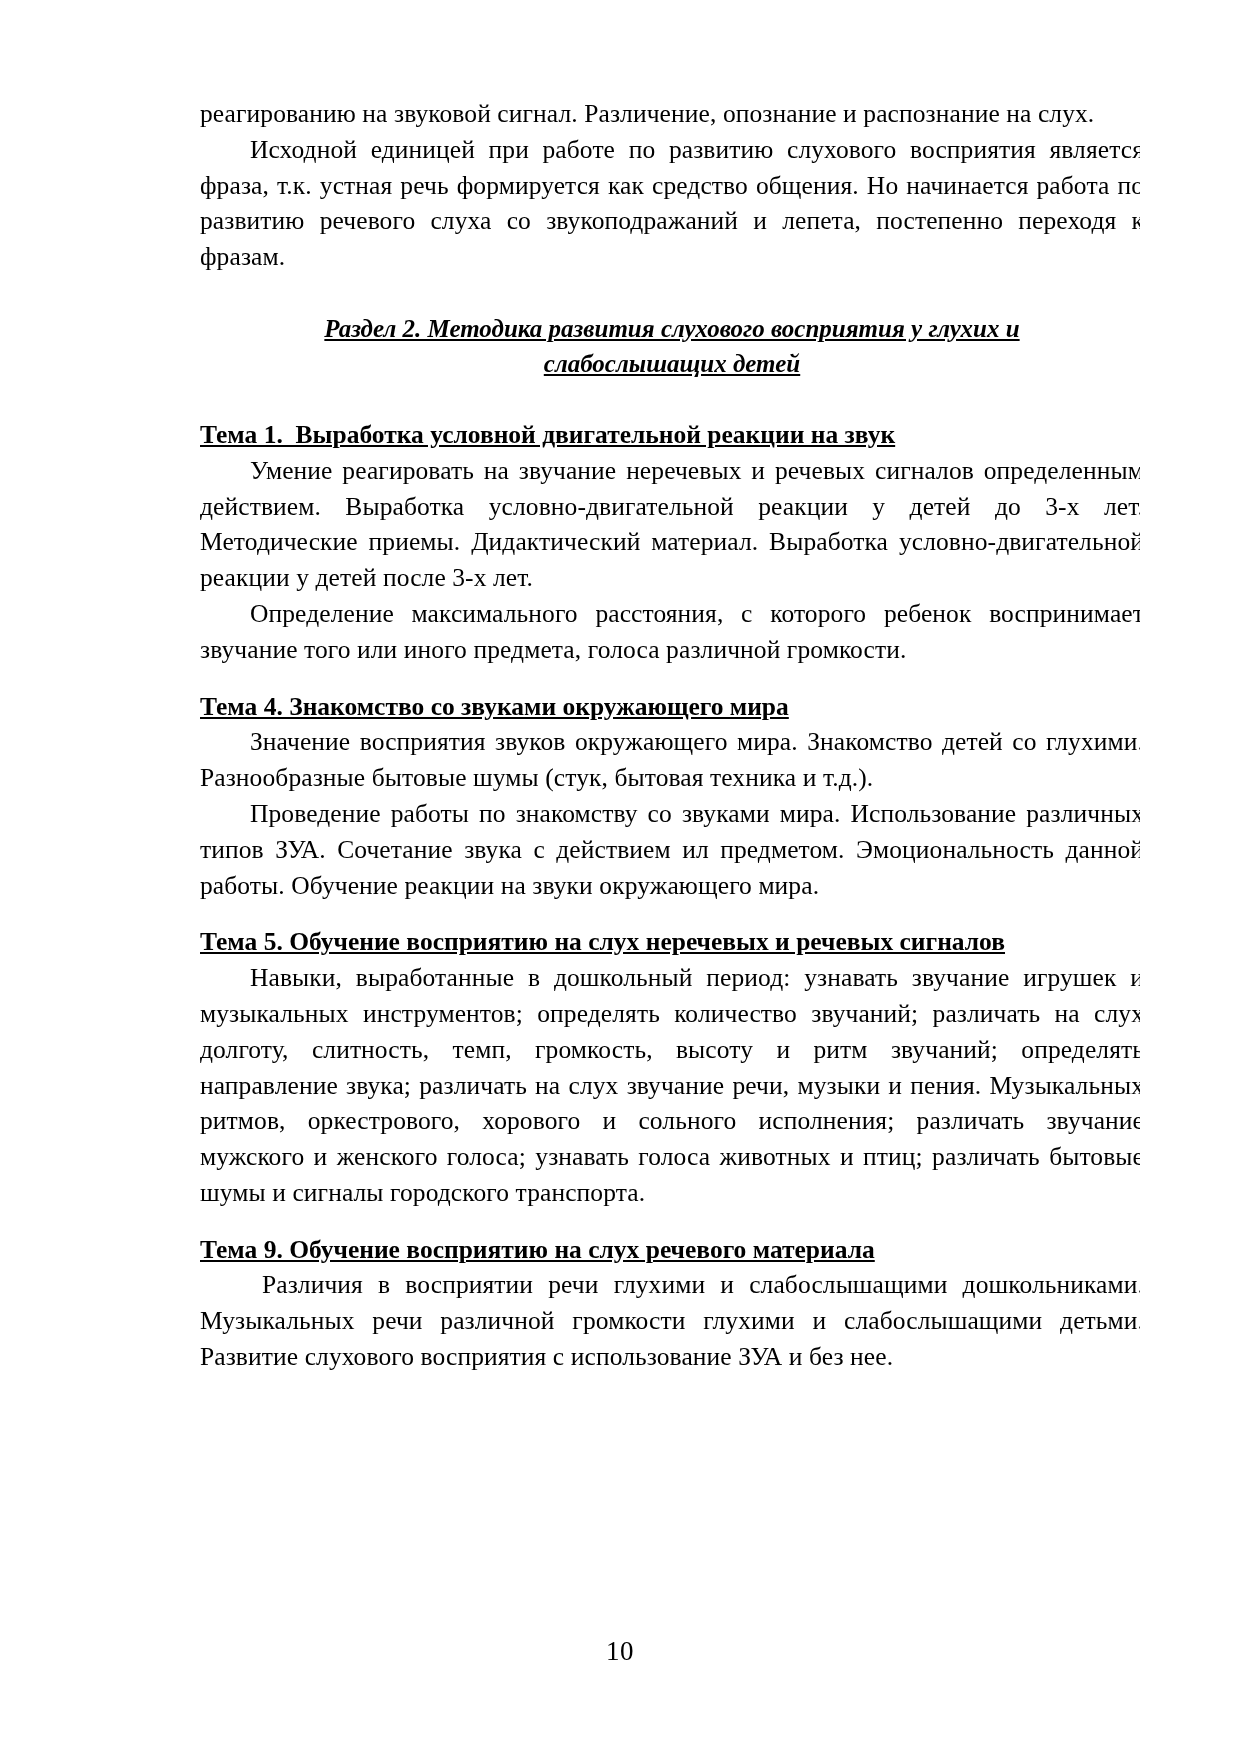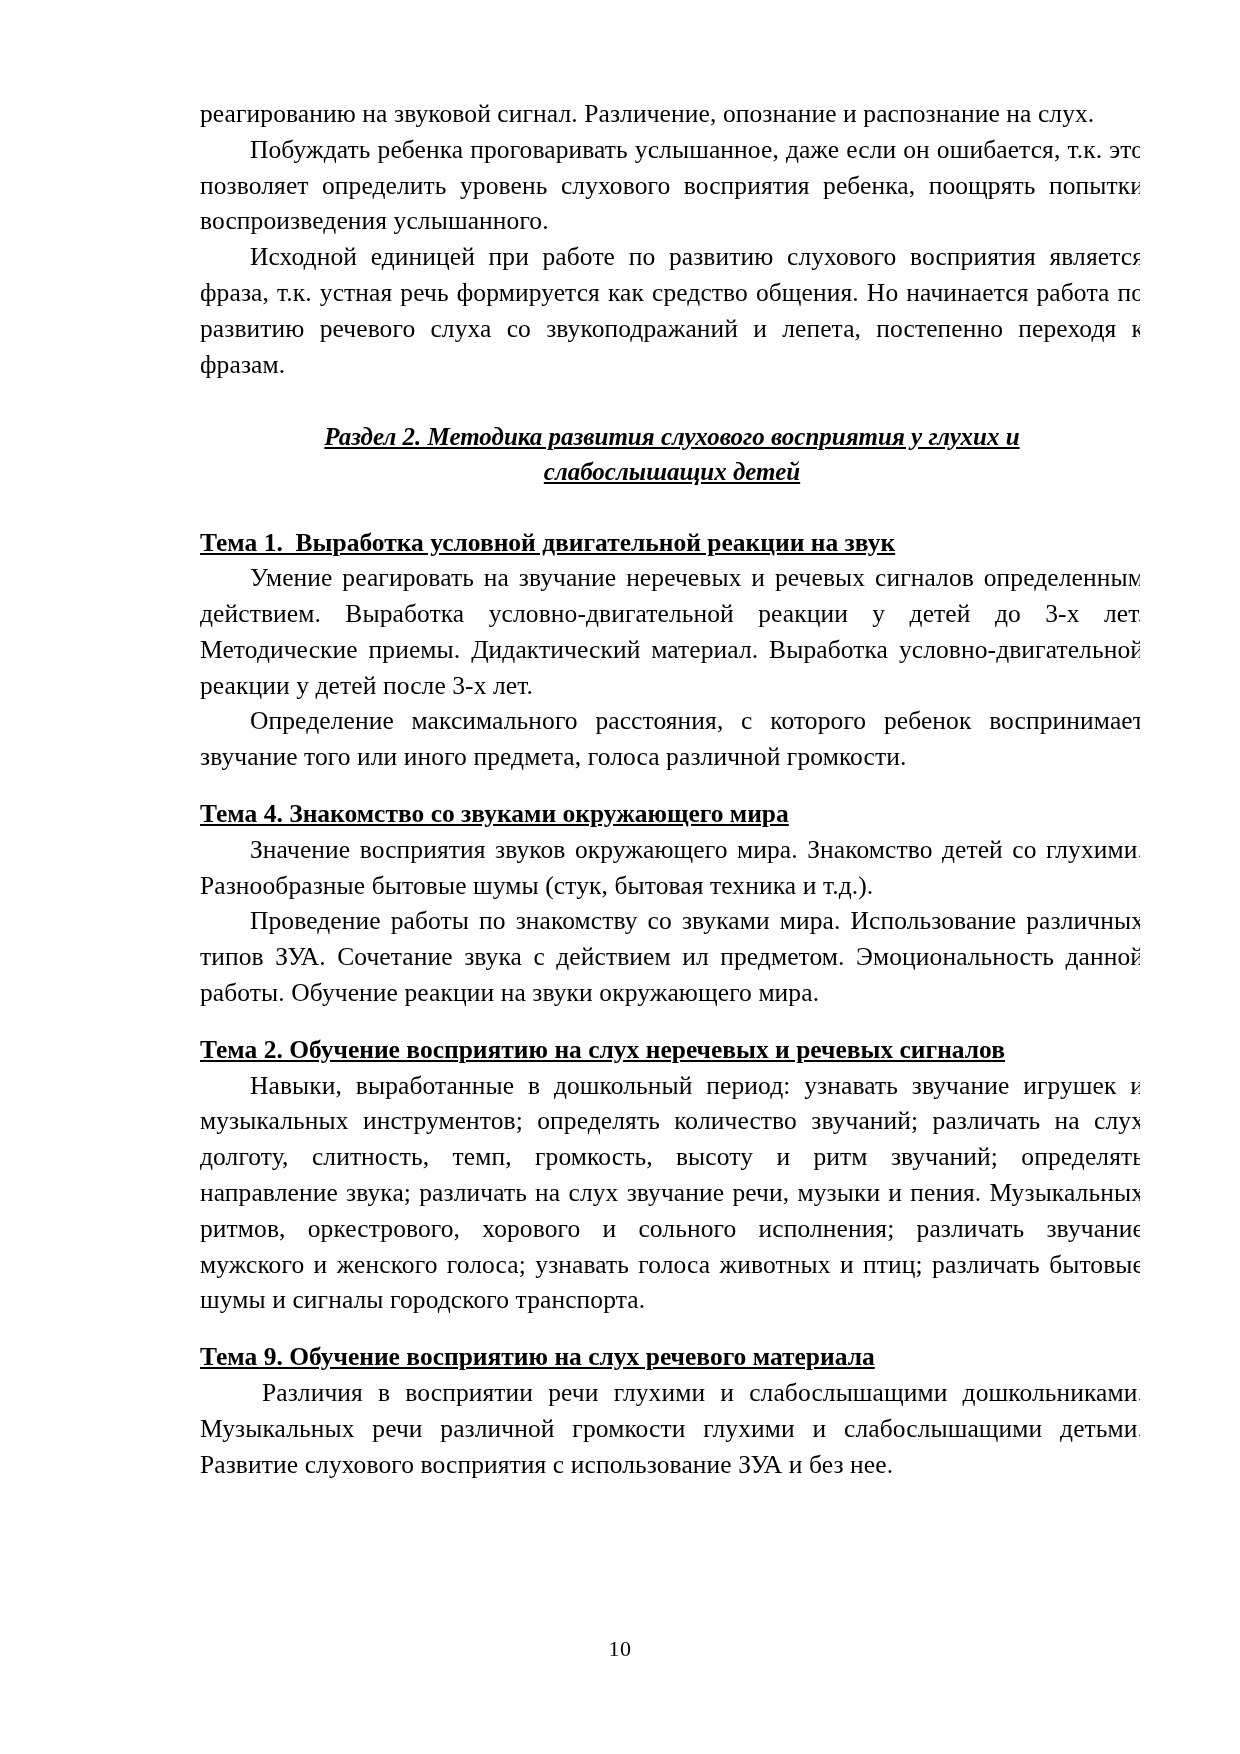"Побуждать ребенка проговаривать" p.body-text { html: <p>Побуждать ребенка проговаривать услышанное, даже если он ошибается, т.к. это позволяет определить уровень слухового восприятия ребенка, поощрять попытки воспроизведения услышанного.</p> -> none }
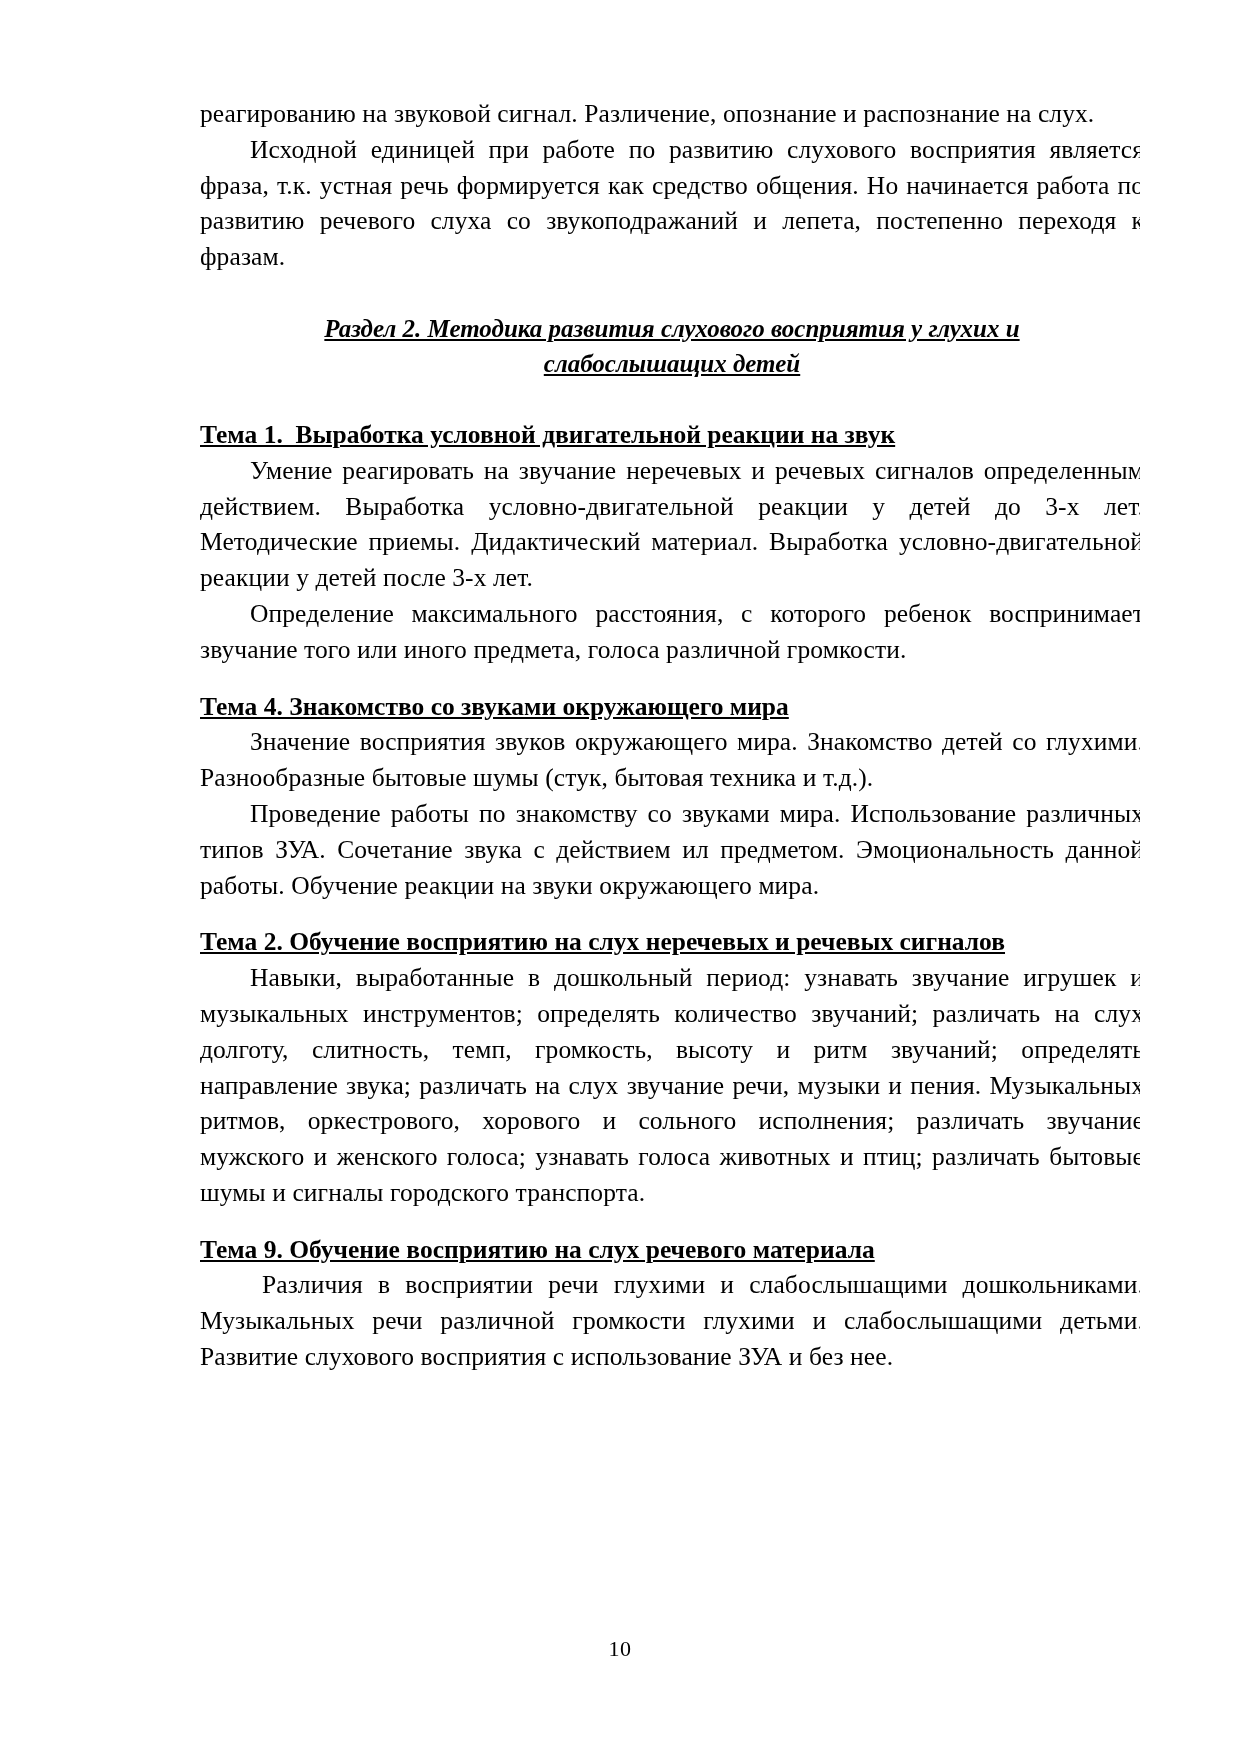"Тема 2. Обучение восприятию на" p.topic-heading { text: 2 -> 5 }
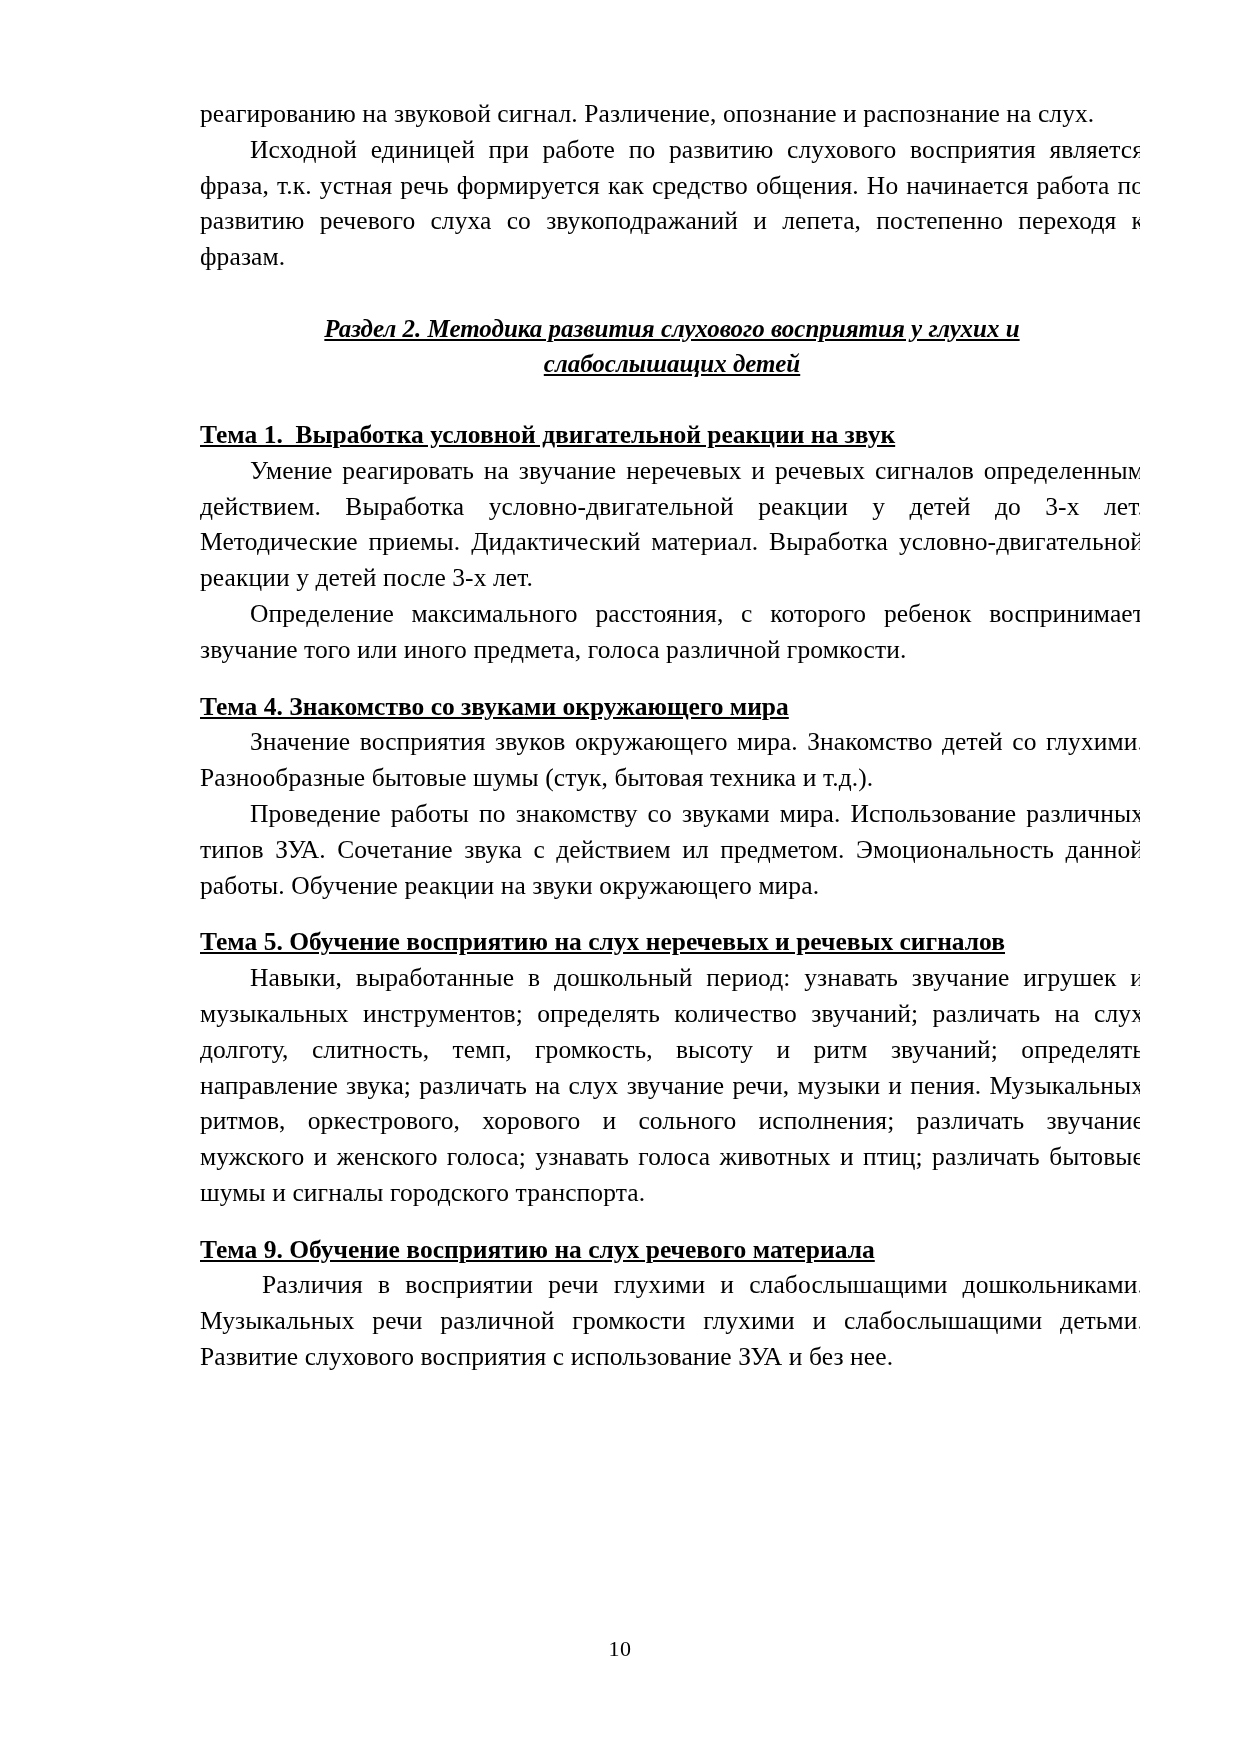"10" .page-number { font-size: 22px -> 27px }
